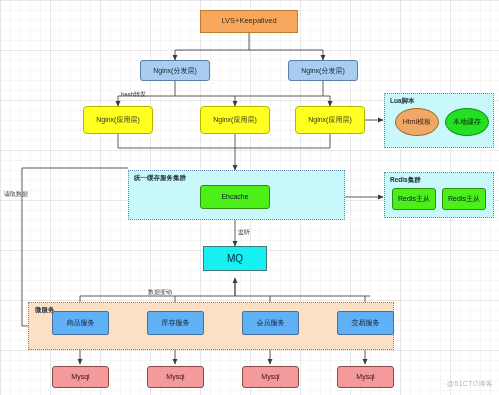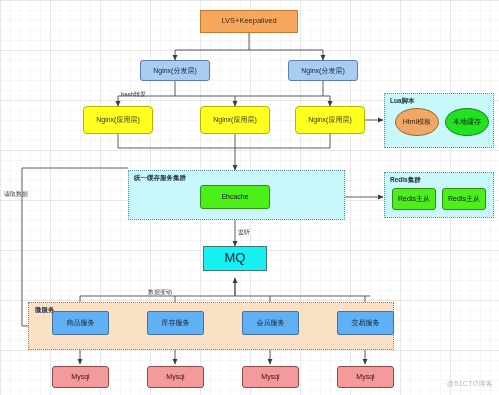"MQ" .n-cyan { font-size: 13px -> 10px }
